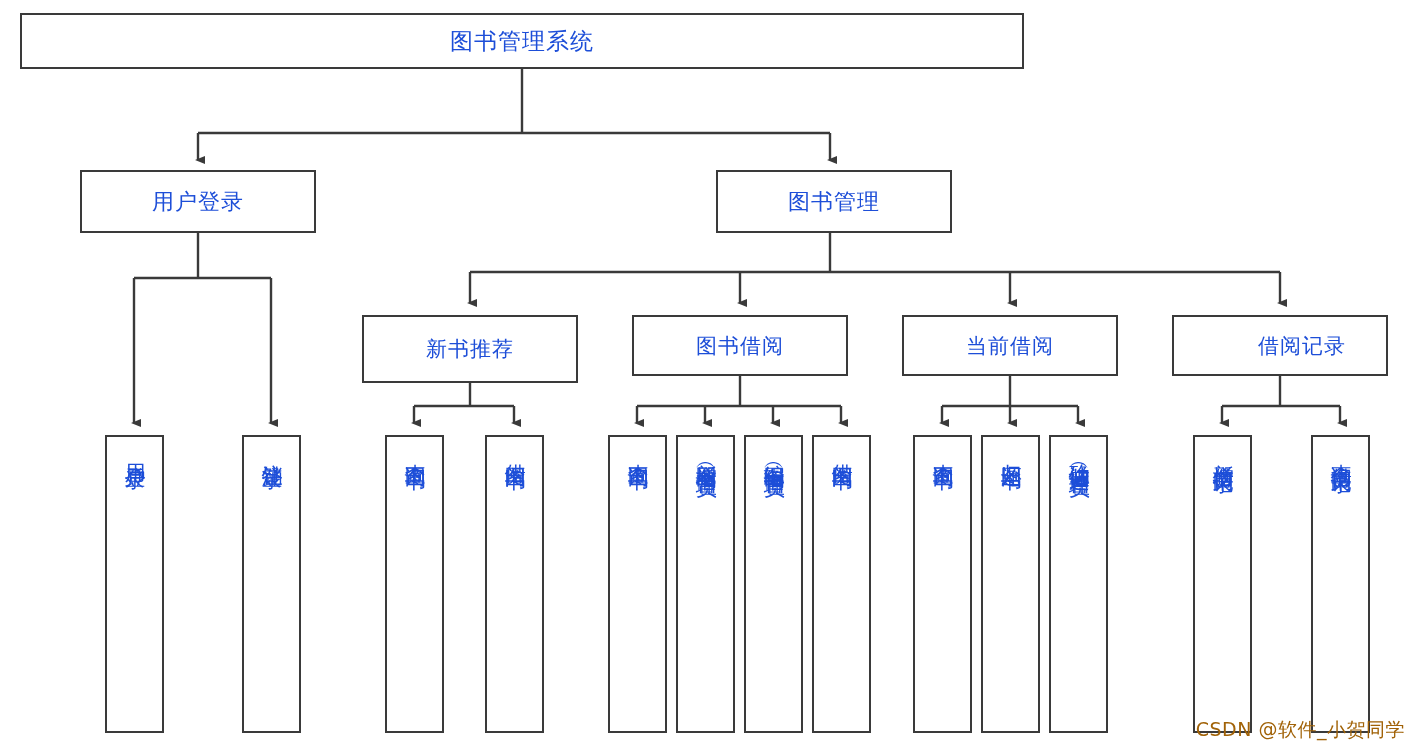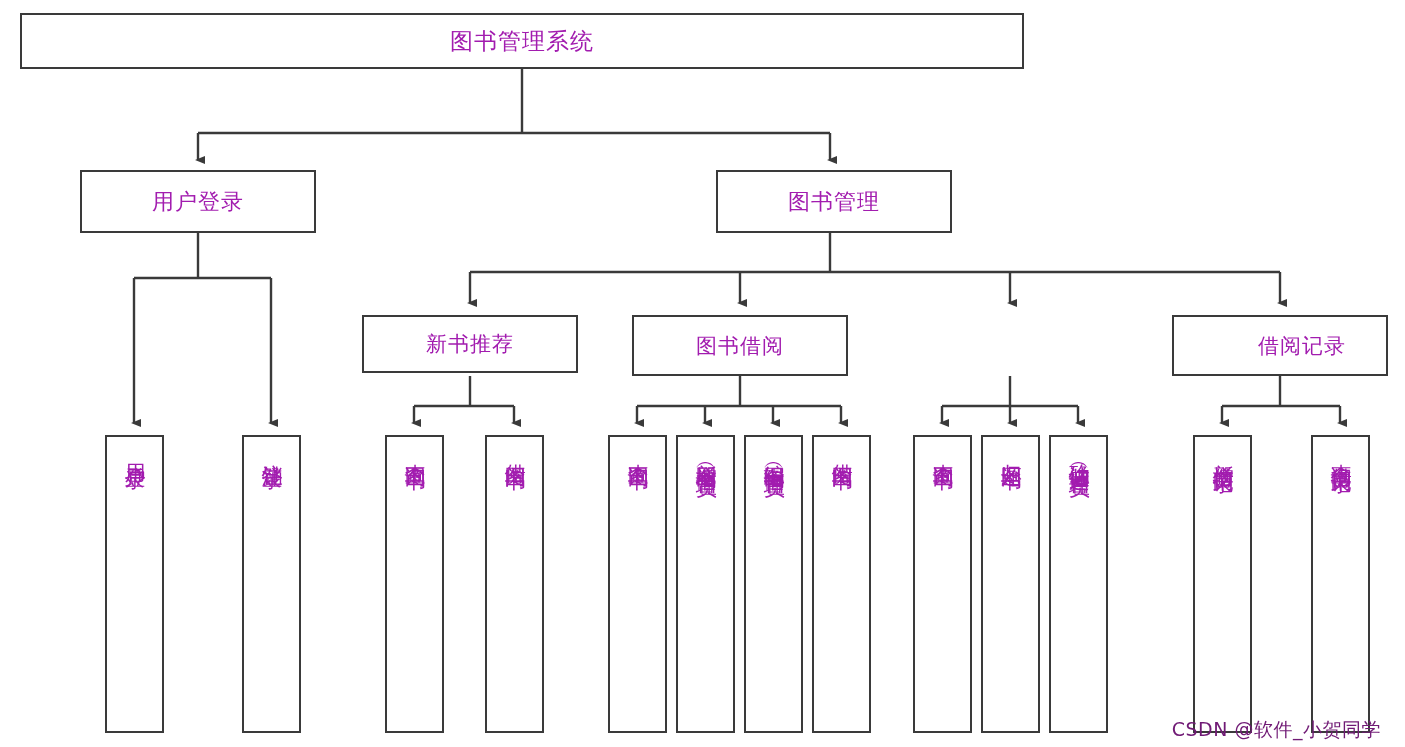"图书管理系统" .node { color: #a21caf -> #1d4ed8 }
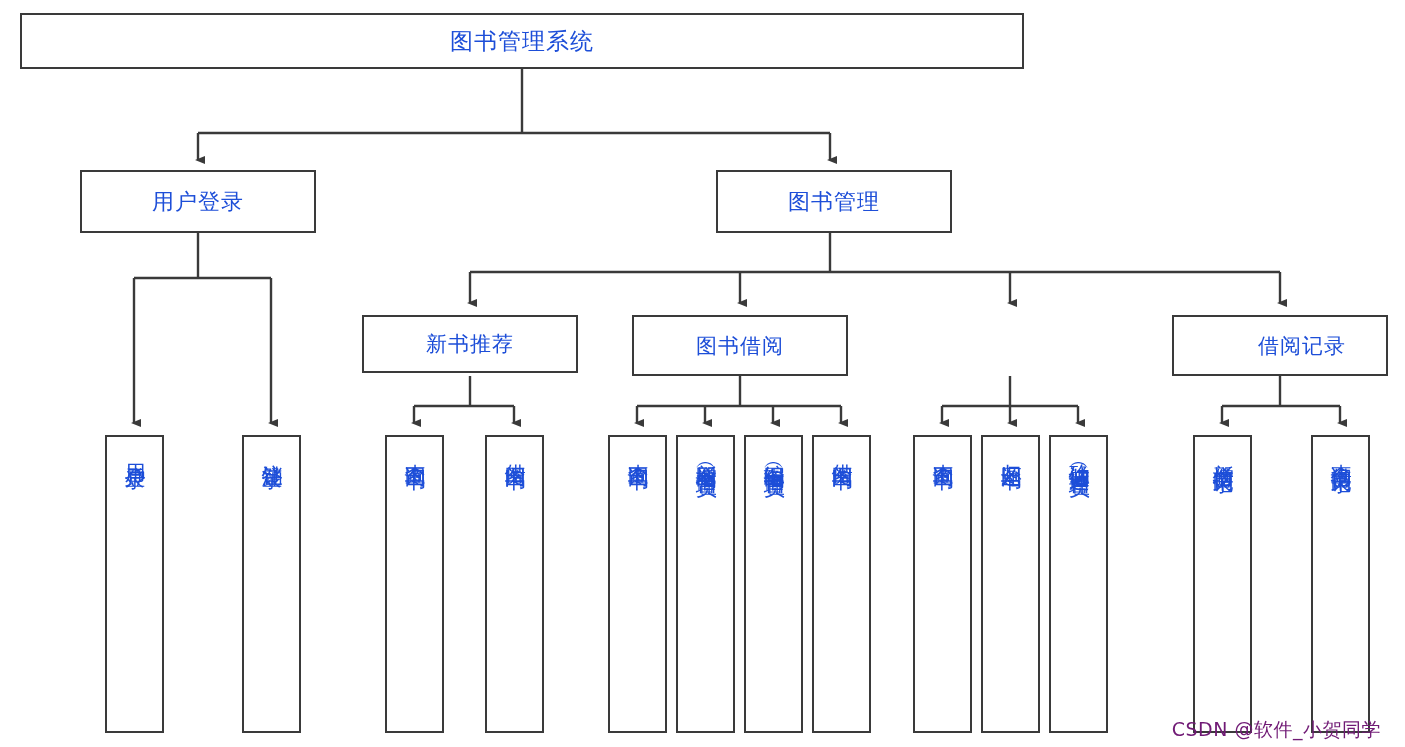"新书推荐" div.node { height: 58px -> 68px }
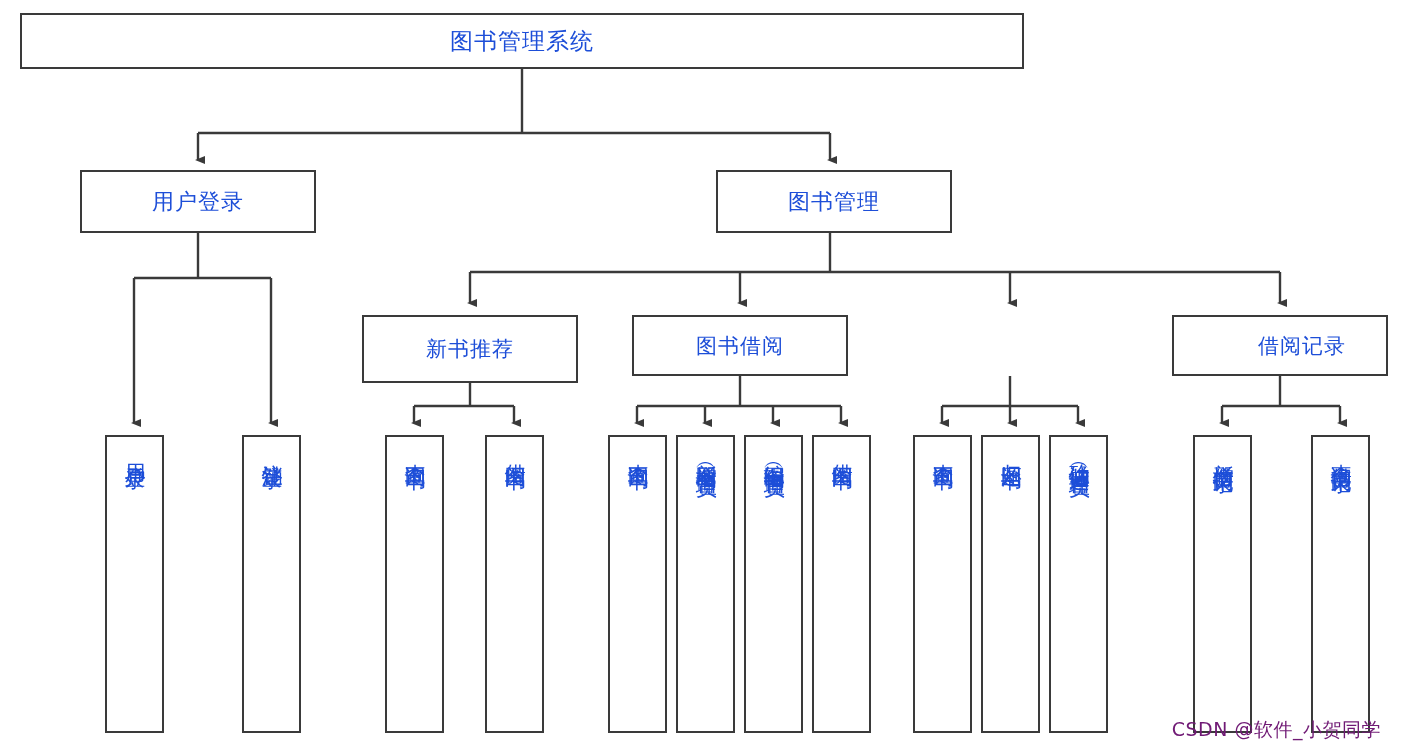"当前借阅" div.node { html: none -> <div> <span>当前借阅</span> </div> }
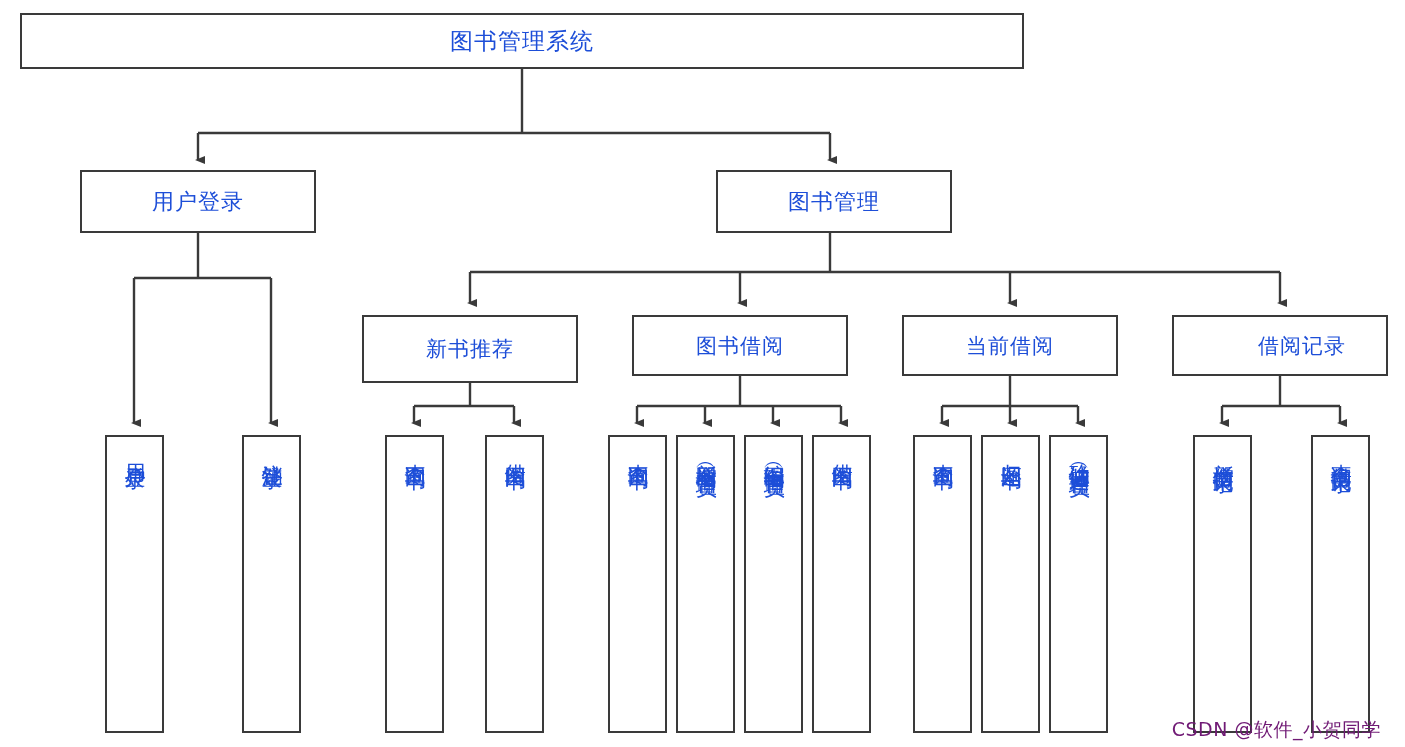"CSDN @软件_小贺同学" .watermark { color: #701a75 -> #a16207; right: 24px -> 0 }
